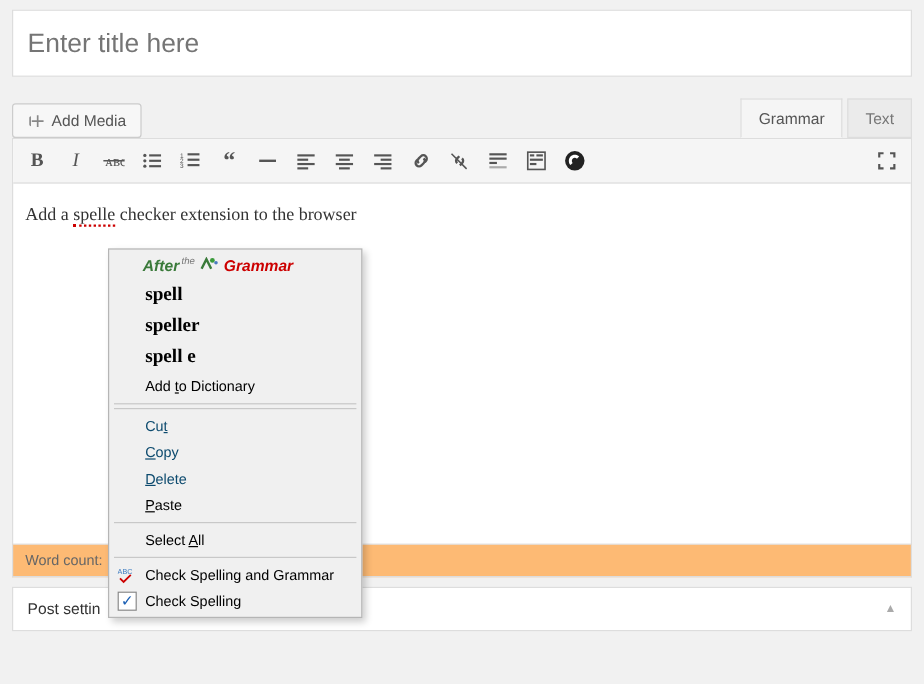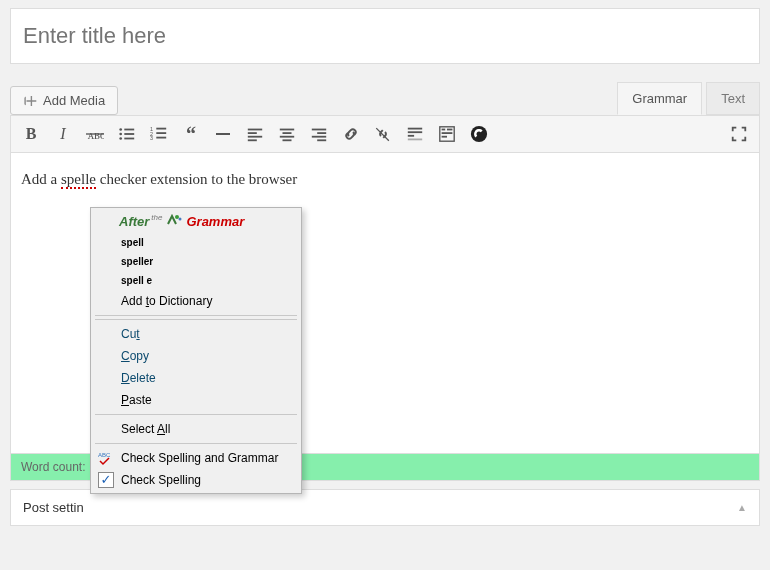"spell" .ctx-row.bold { font-family: Liberation Sans, sans-serif -> Liberation Serif, serif; font-size: 10px -> 16px }
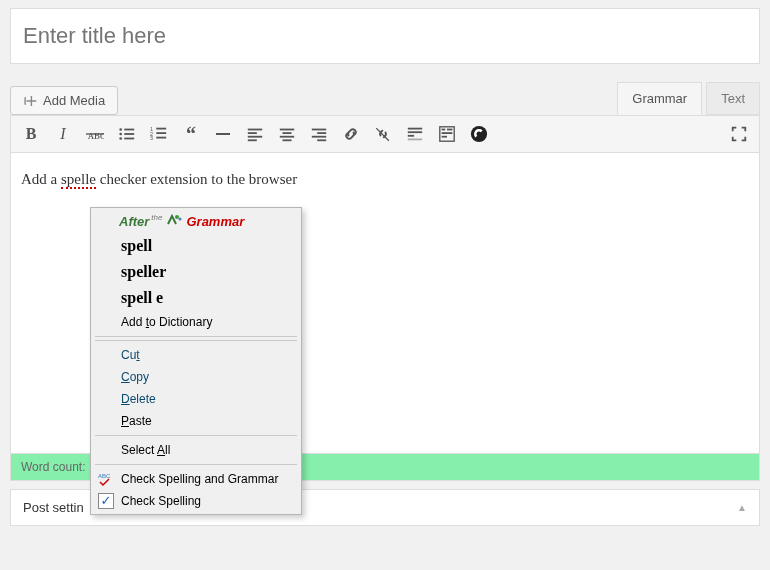"Word count:" .word-count-bar { background: #86efac -> #fdba74 }
